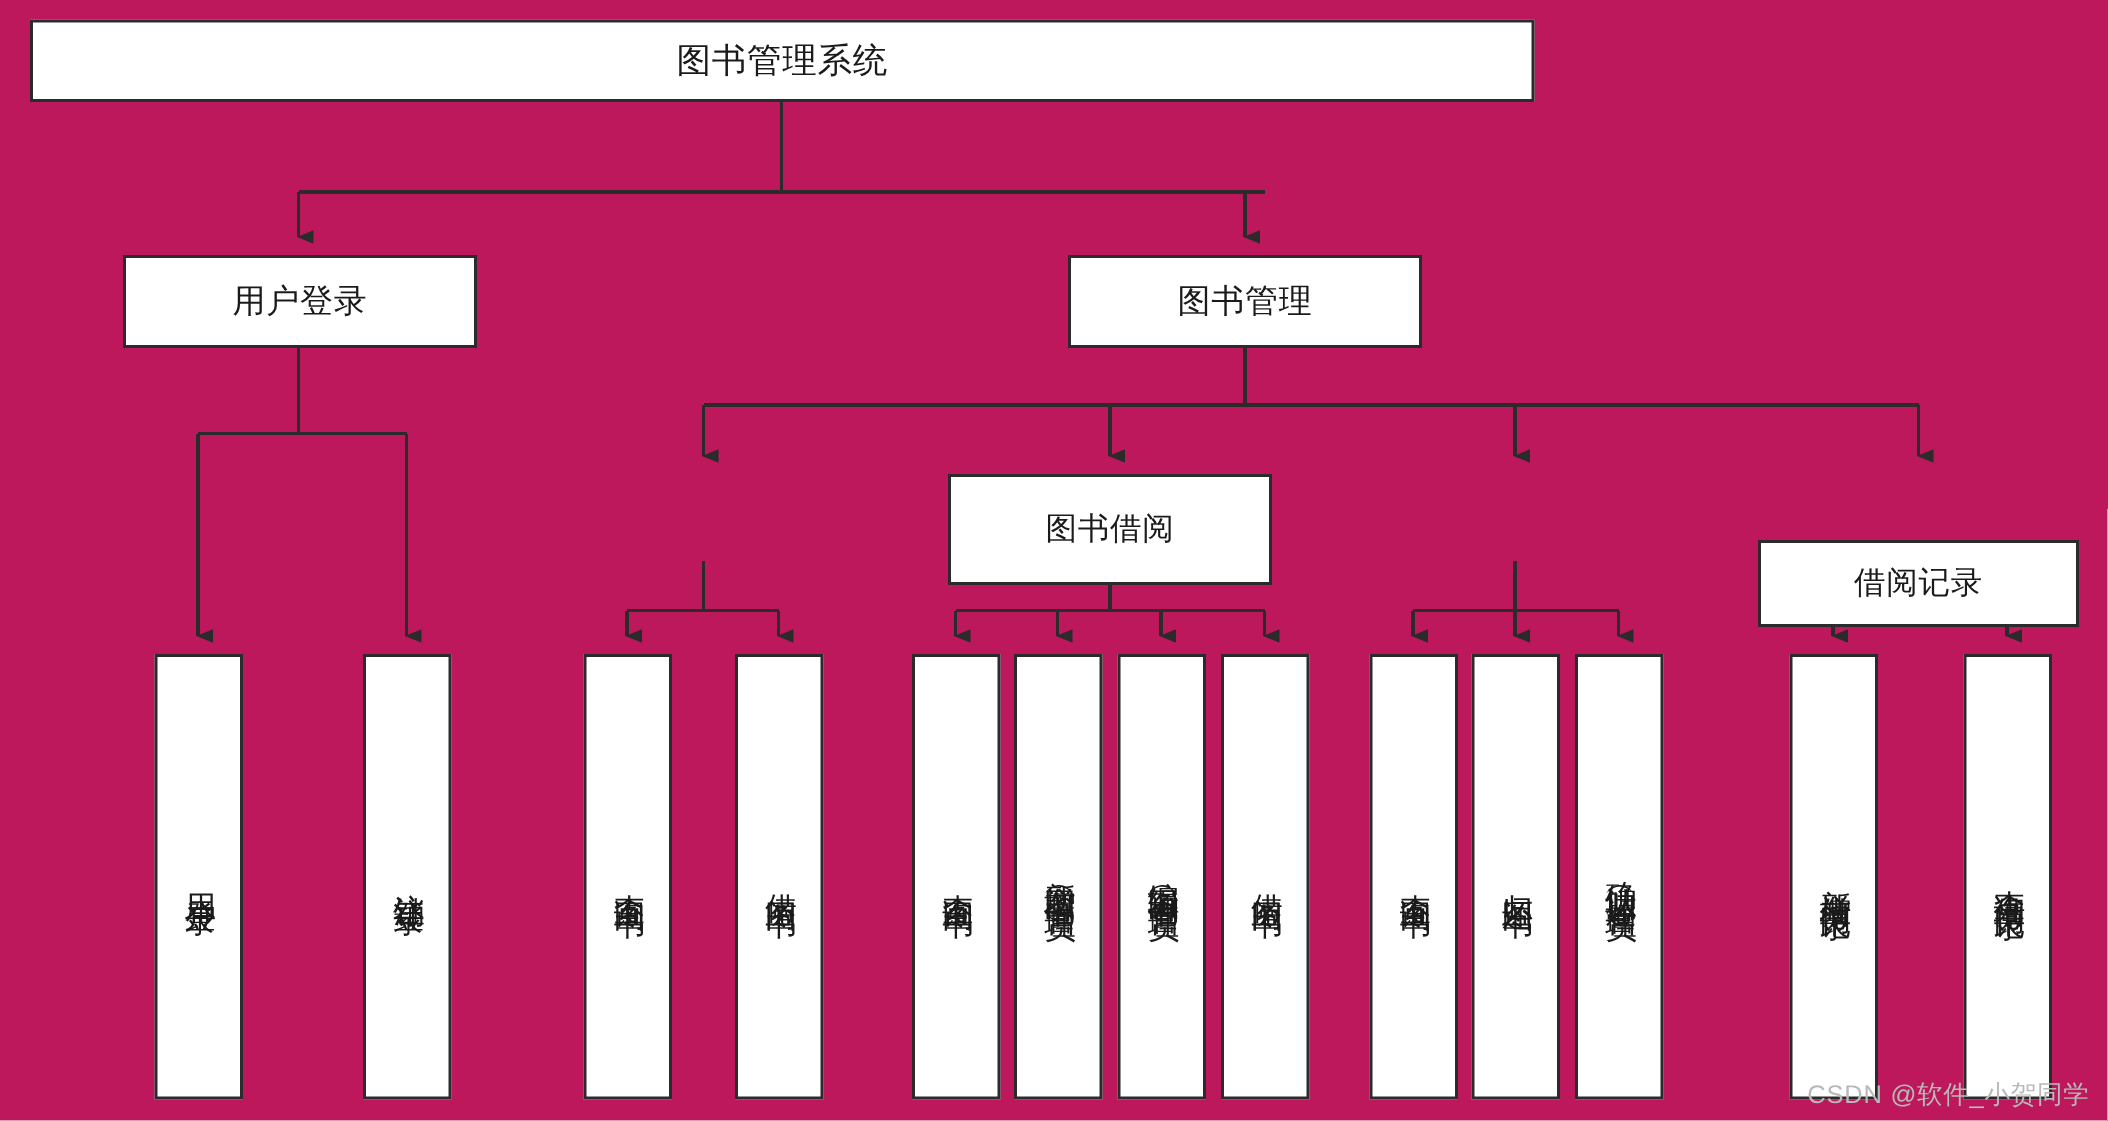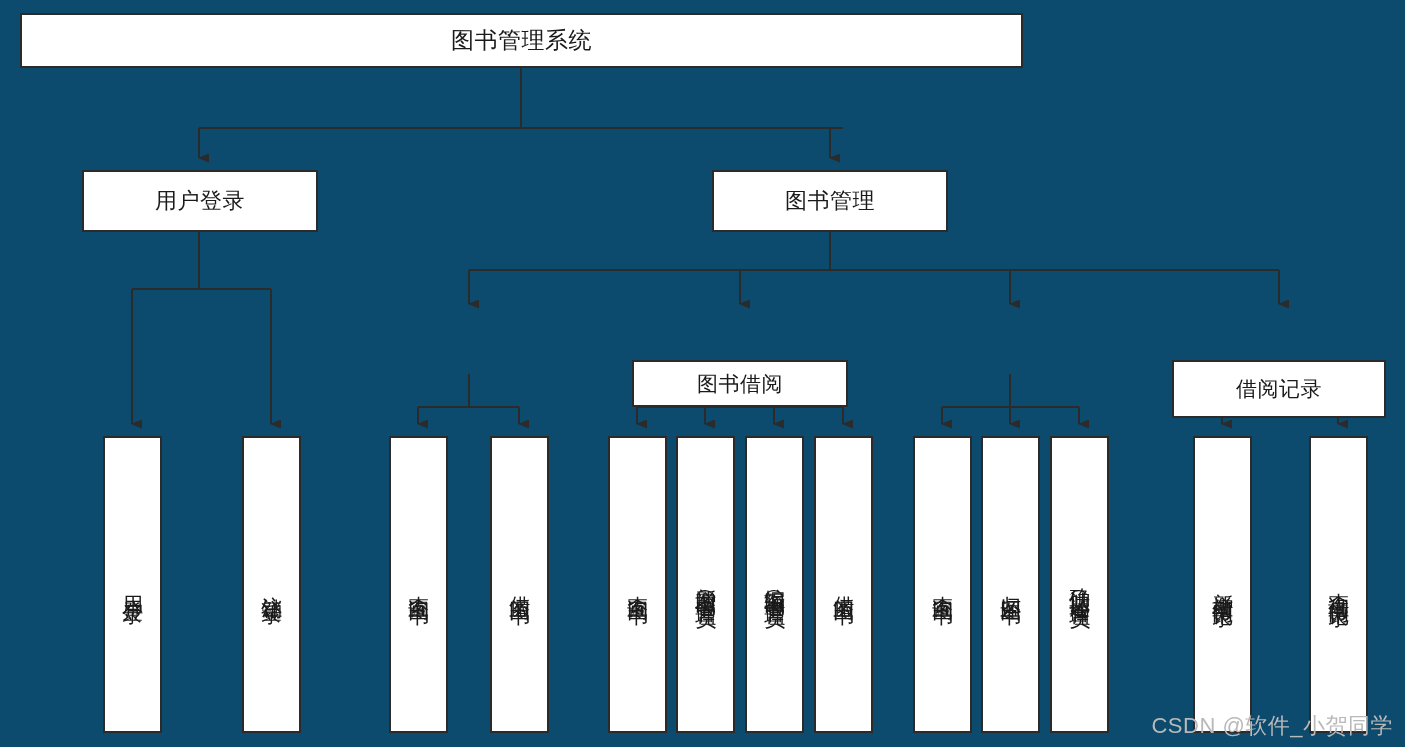"图书管理系统" #diagram-root { background: #0c4a6e -> #be185d }
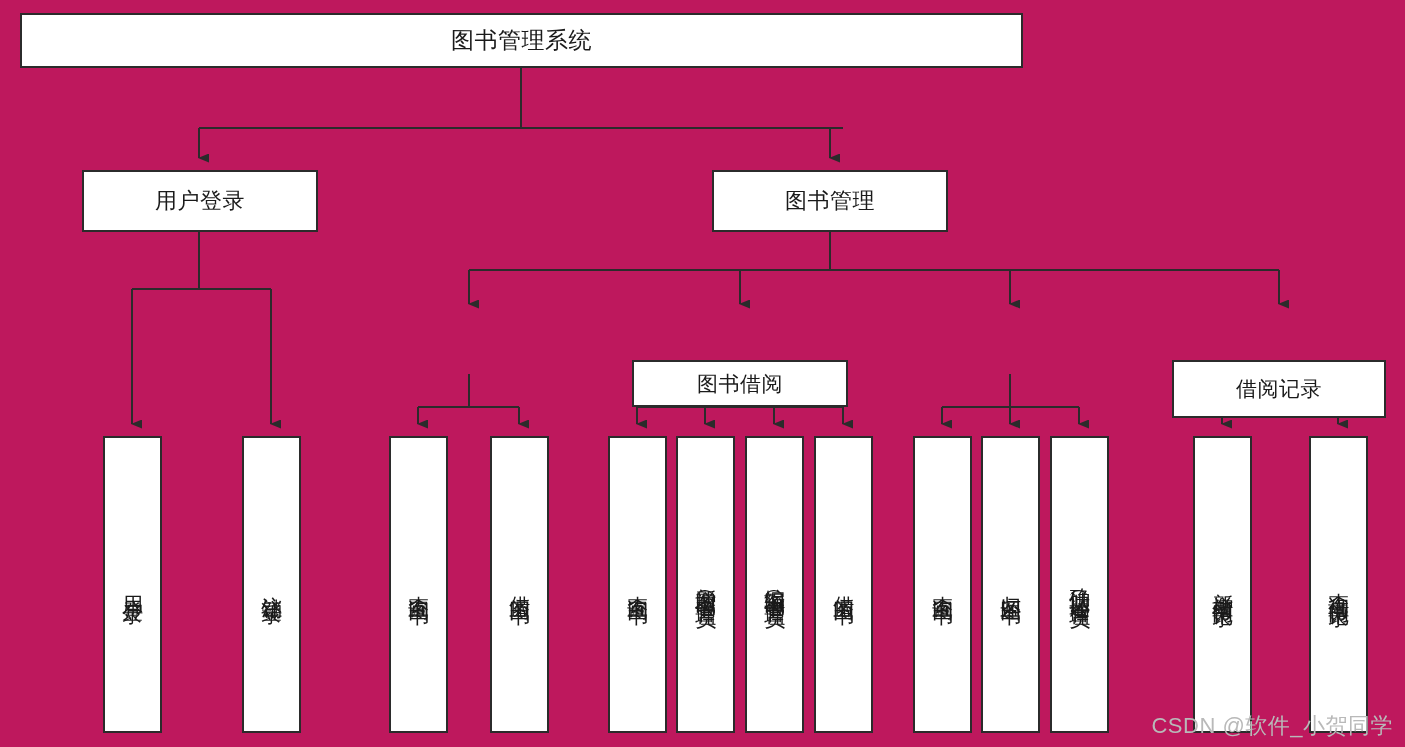"图书借阅" div.node { height: 47px -> 74px; margin-top: 44px -> none }
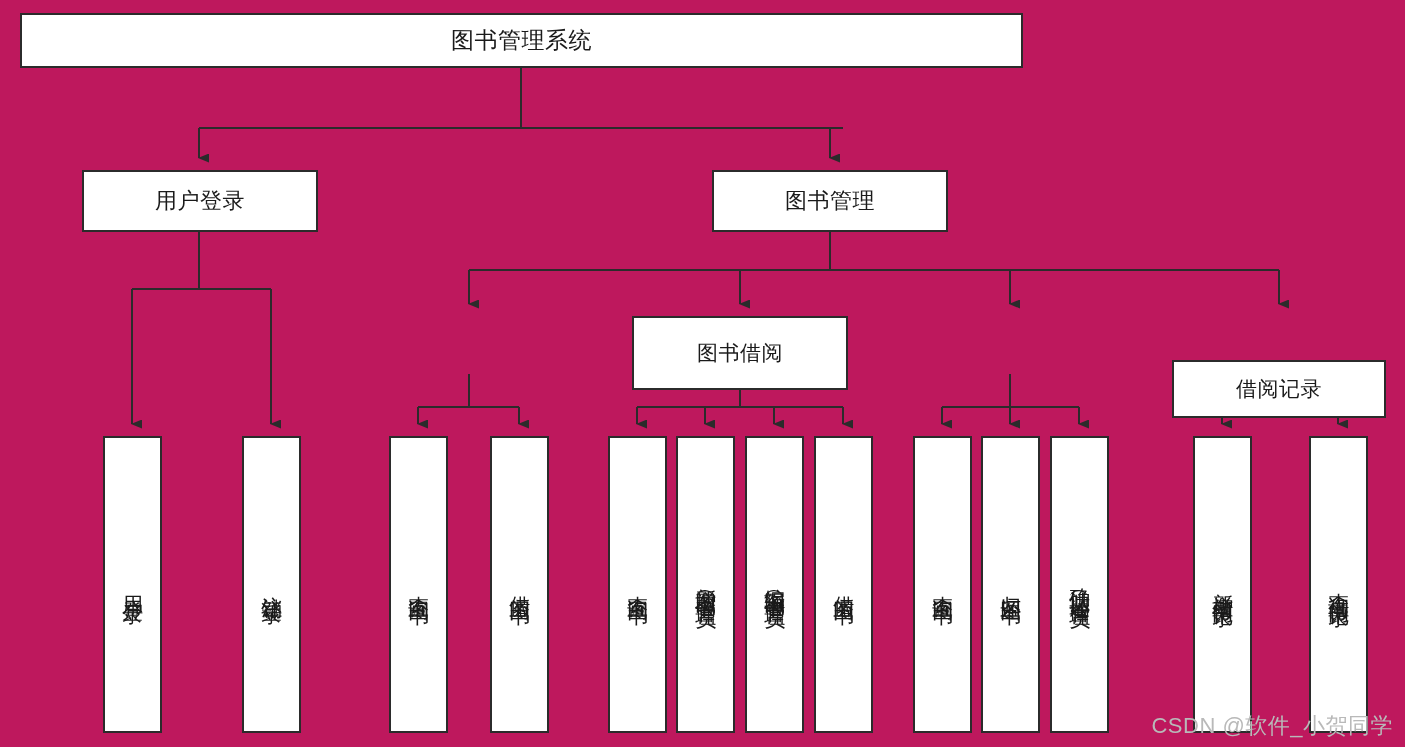"CSDN @软件_小贺同学" #watermark { font-size: 22px -> 17px }
